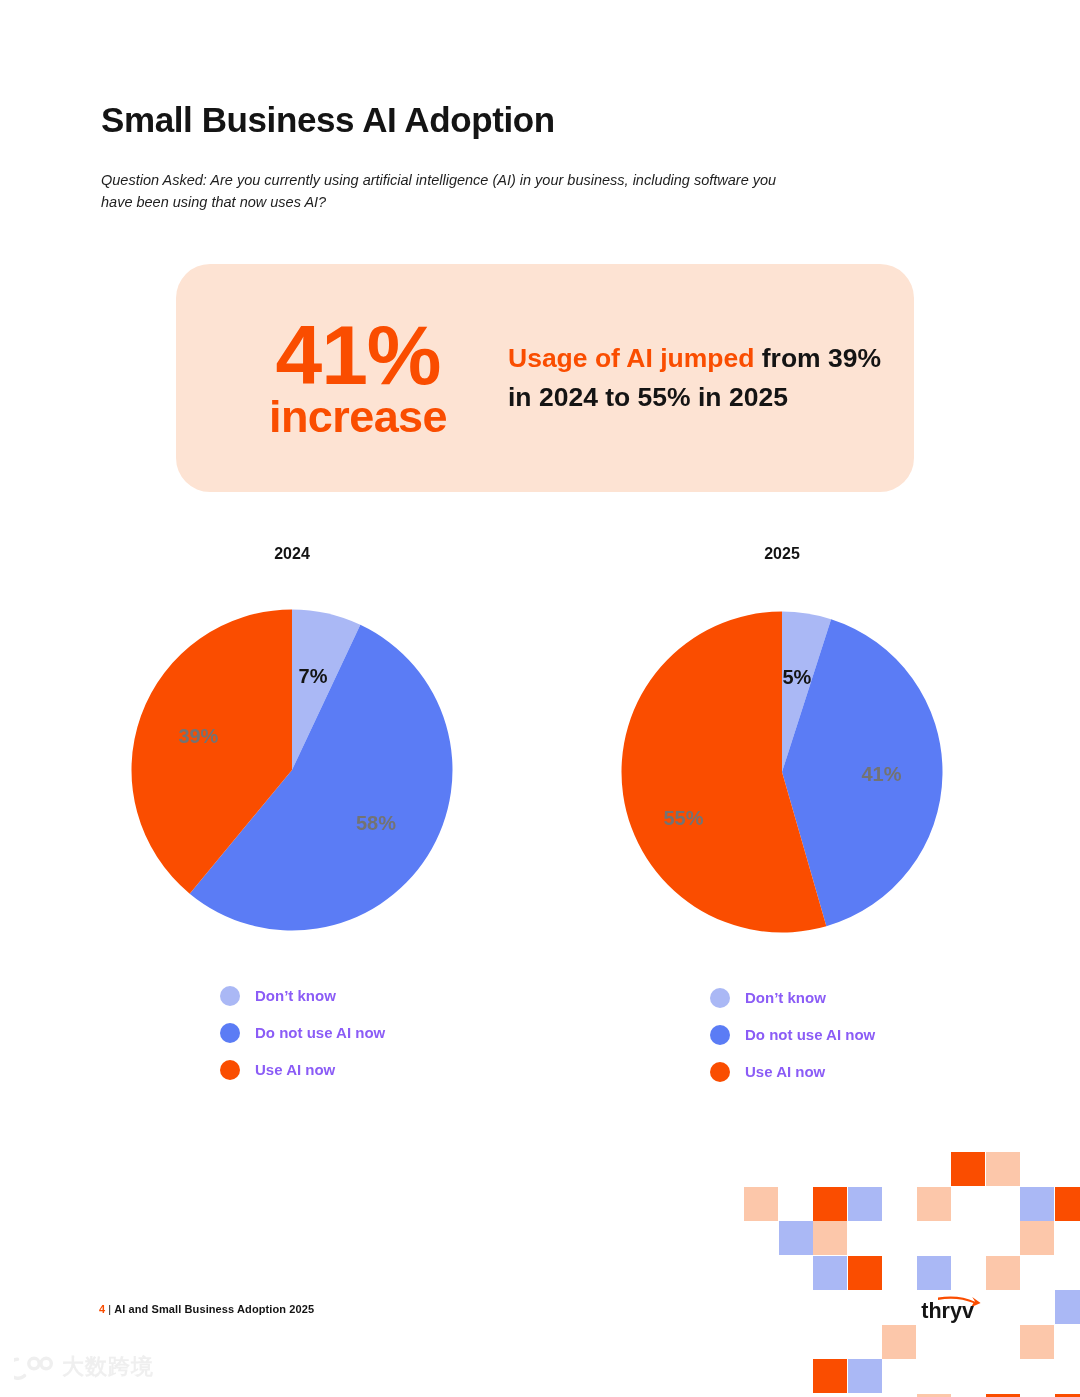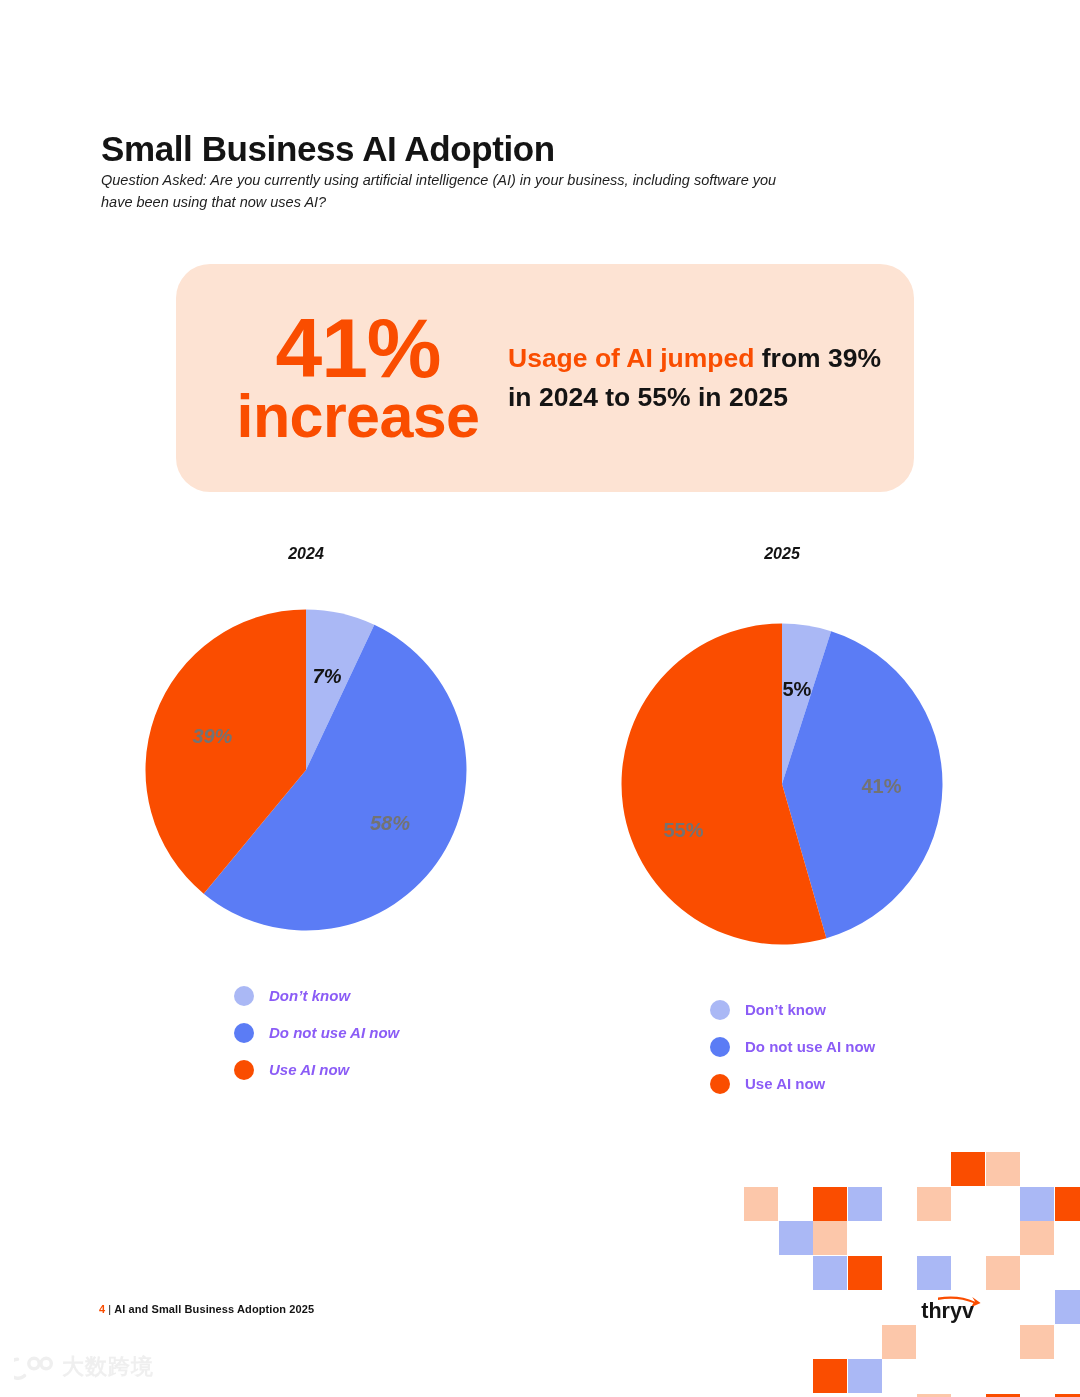"Small Business AI Adoption" .page-title { margin-top: 29px -> none }
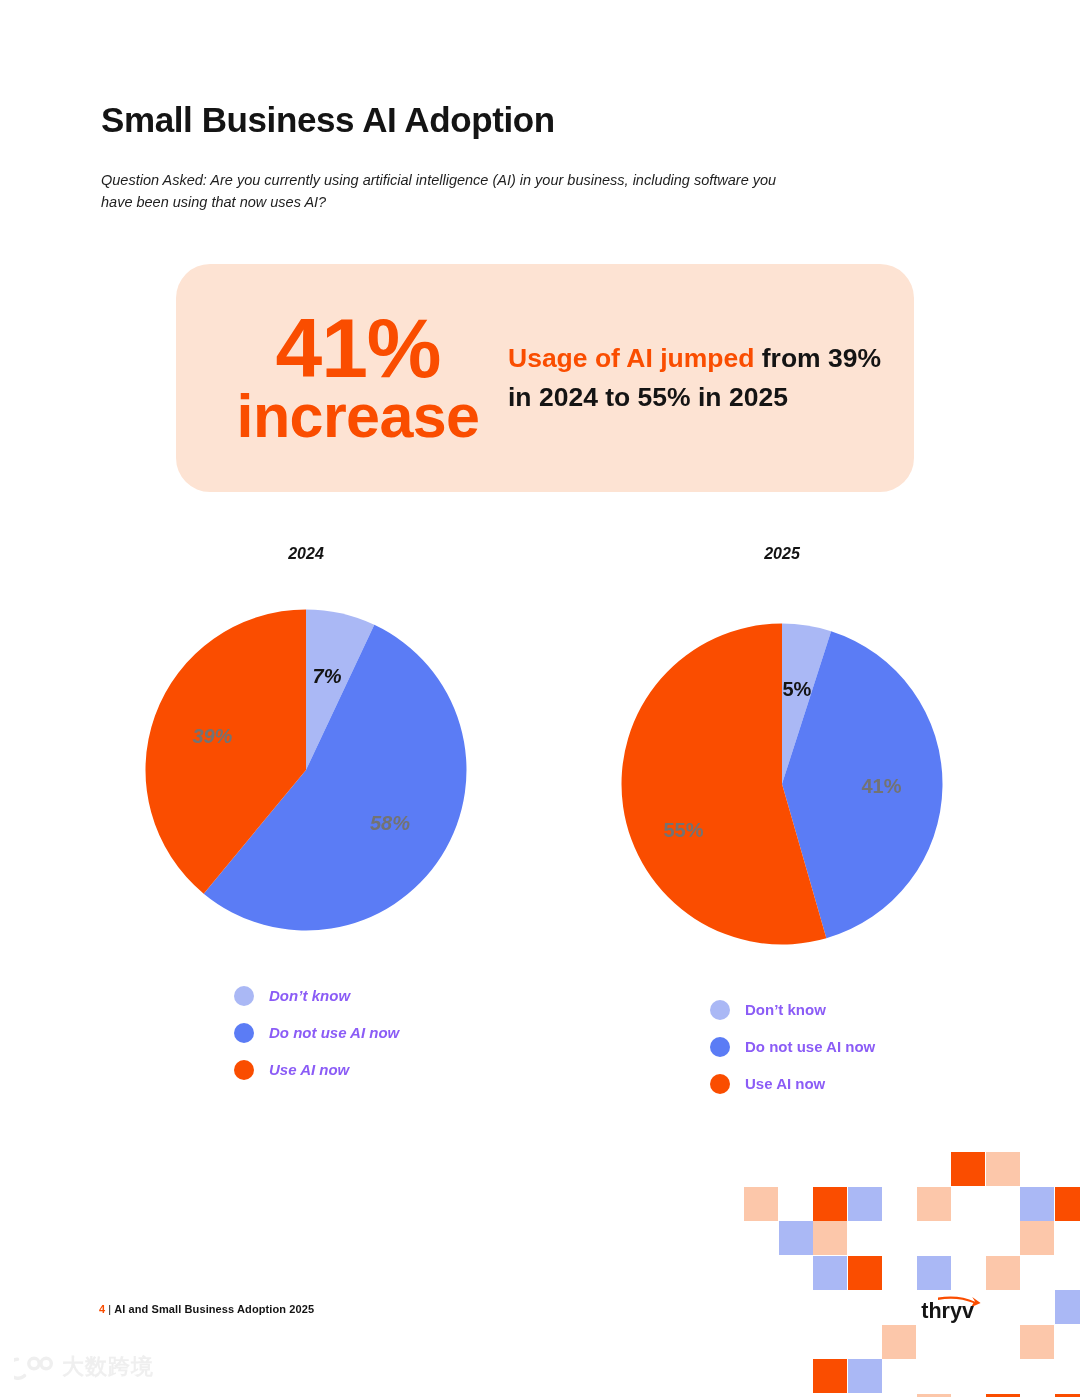"increase" .callout-stat .sub { font-size: 61px -> 45px }
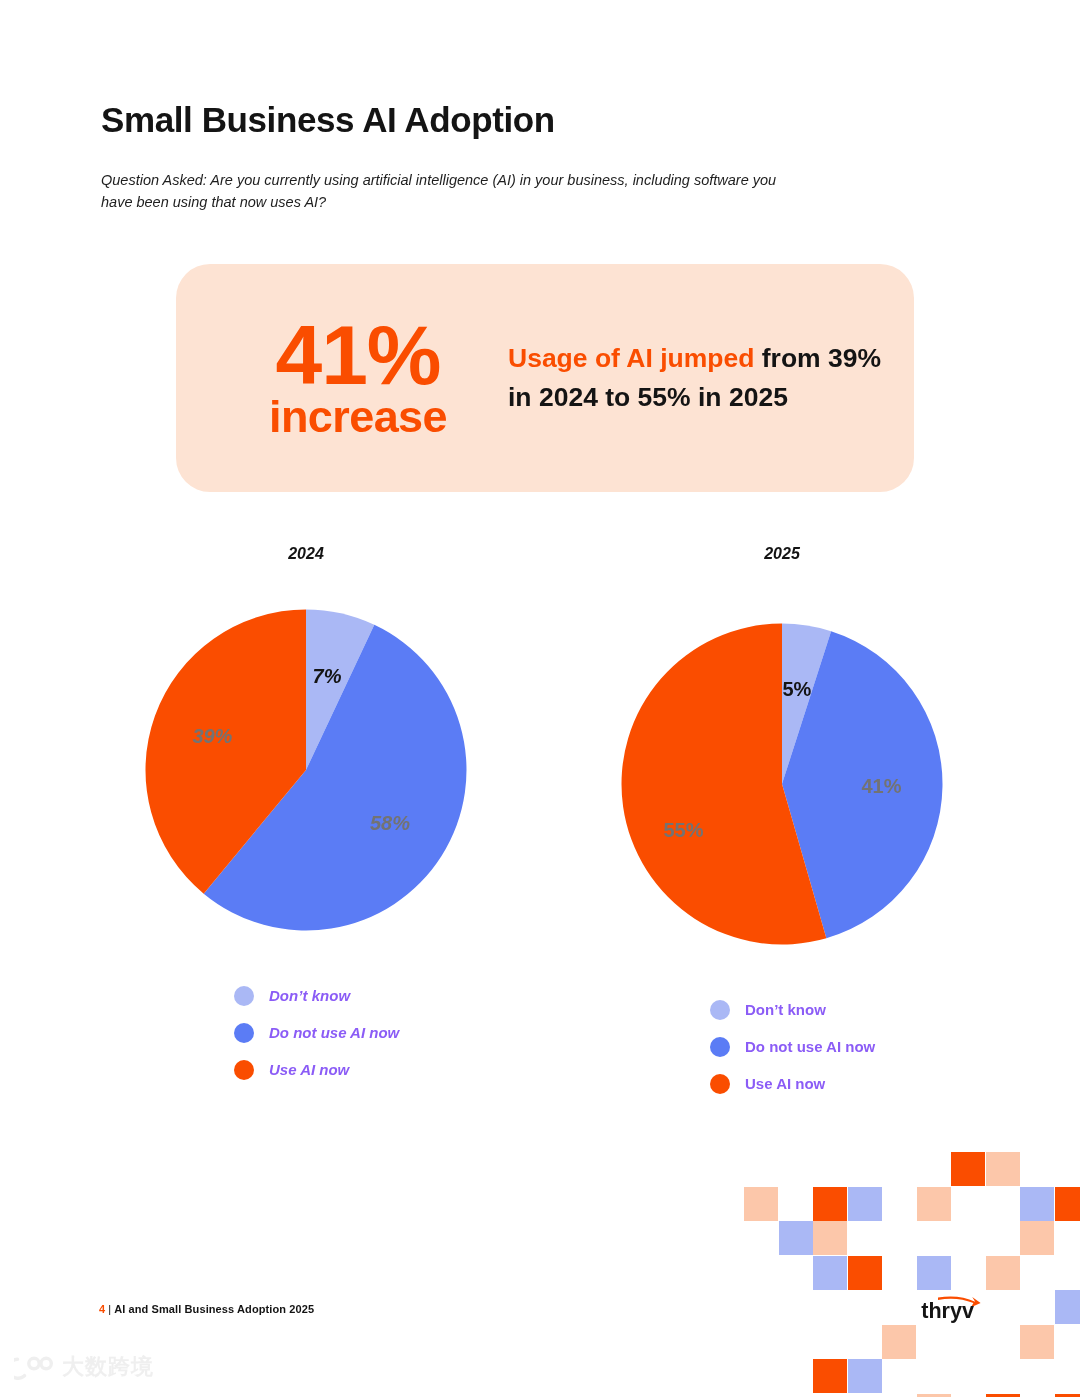"2024" .chart-block.left { font-style: italic -> none; left: 126px -> 112px }
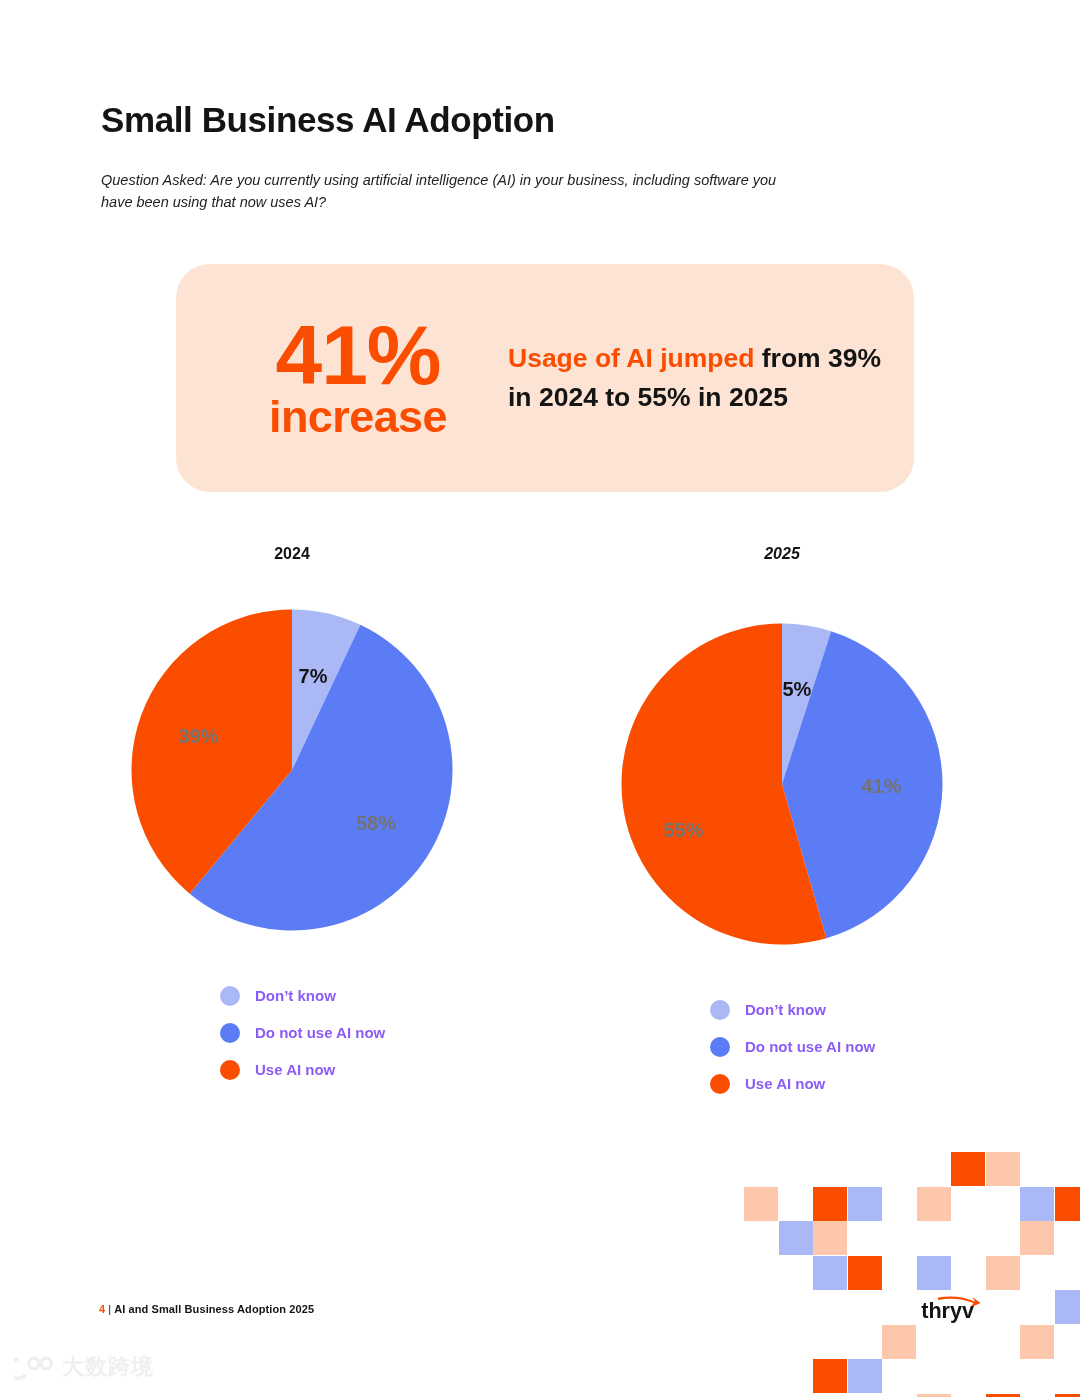"2025" .chart-block.right .chart-year { font-style: italic -> none; margin-bottom: 60px -> 48px }
